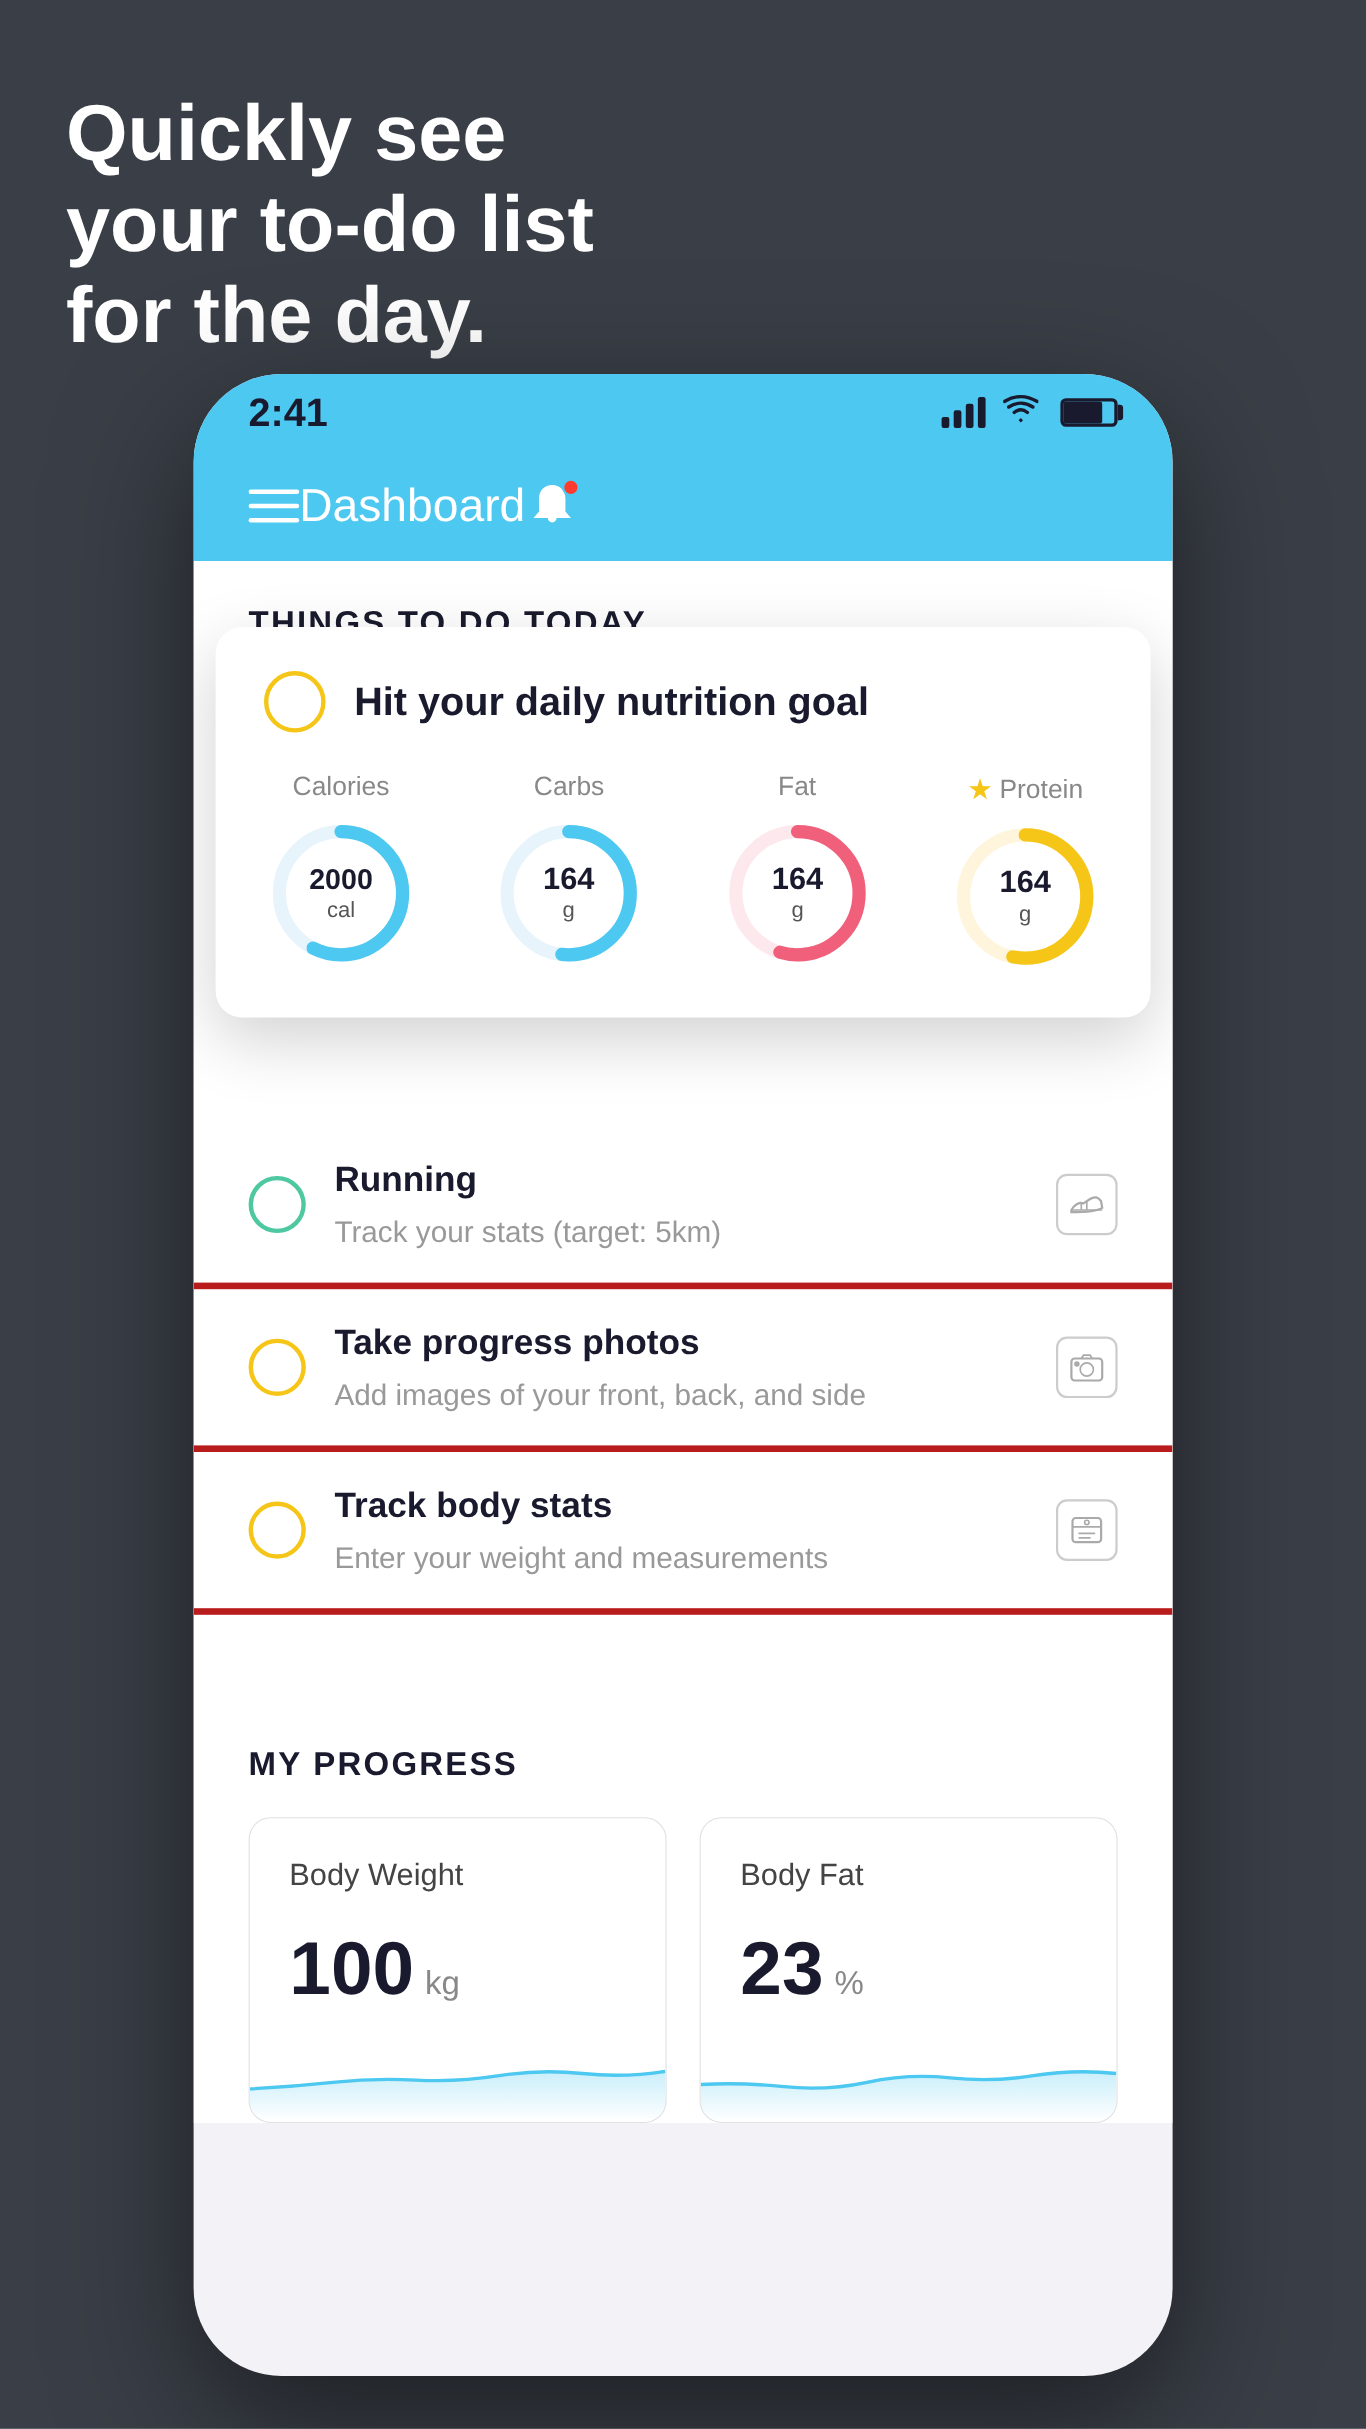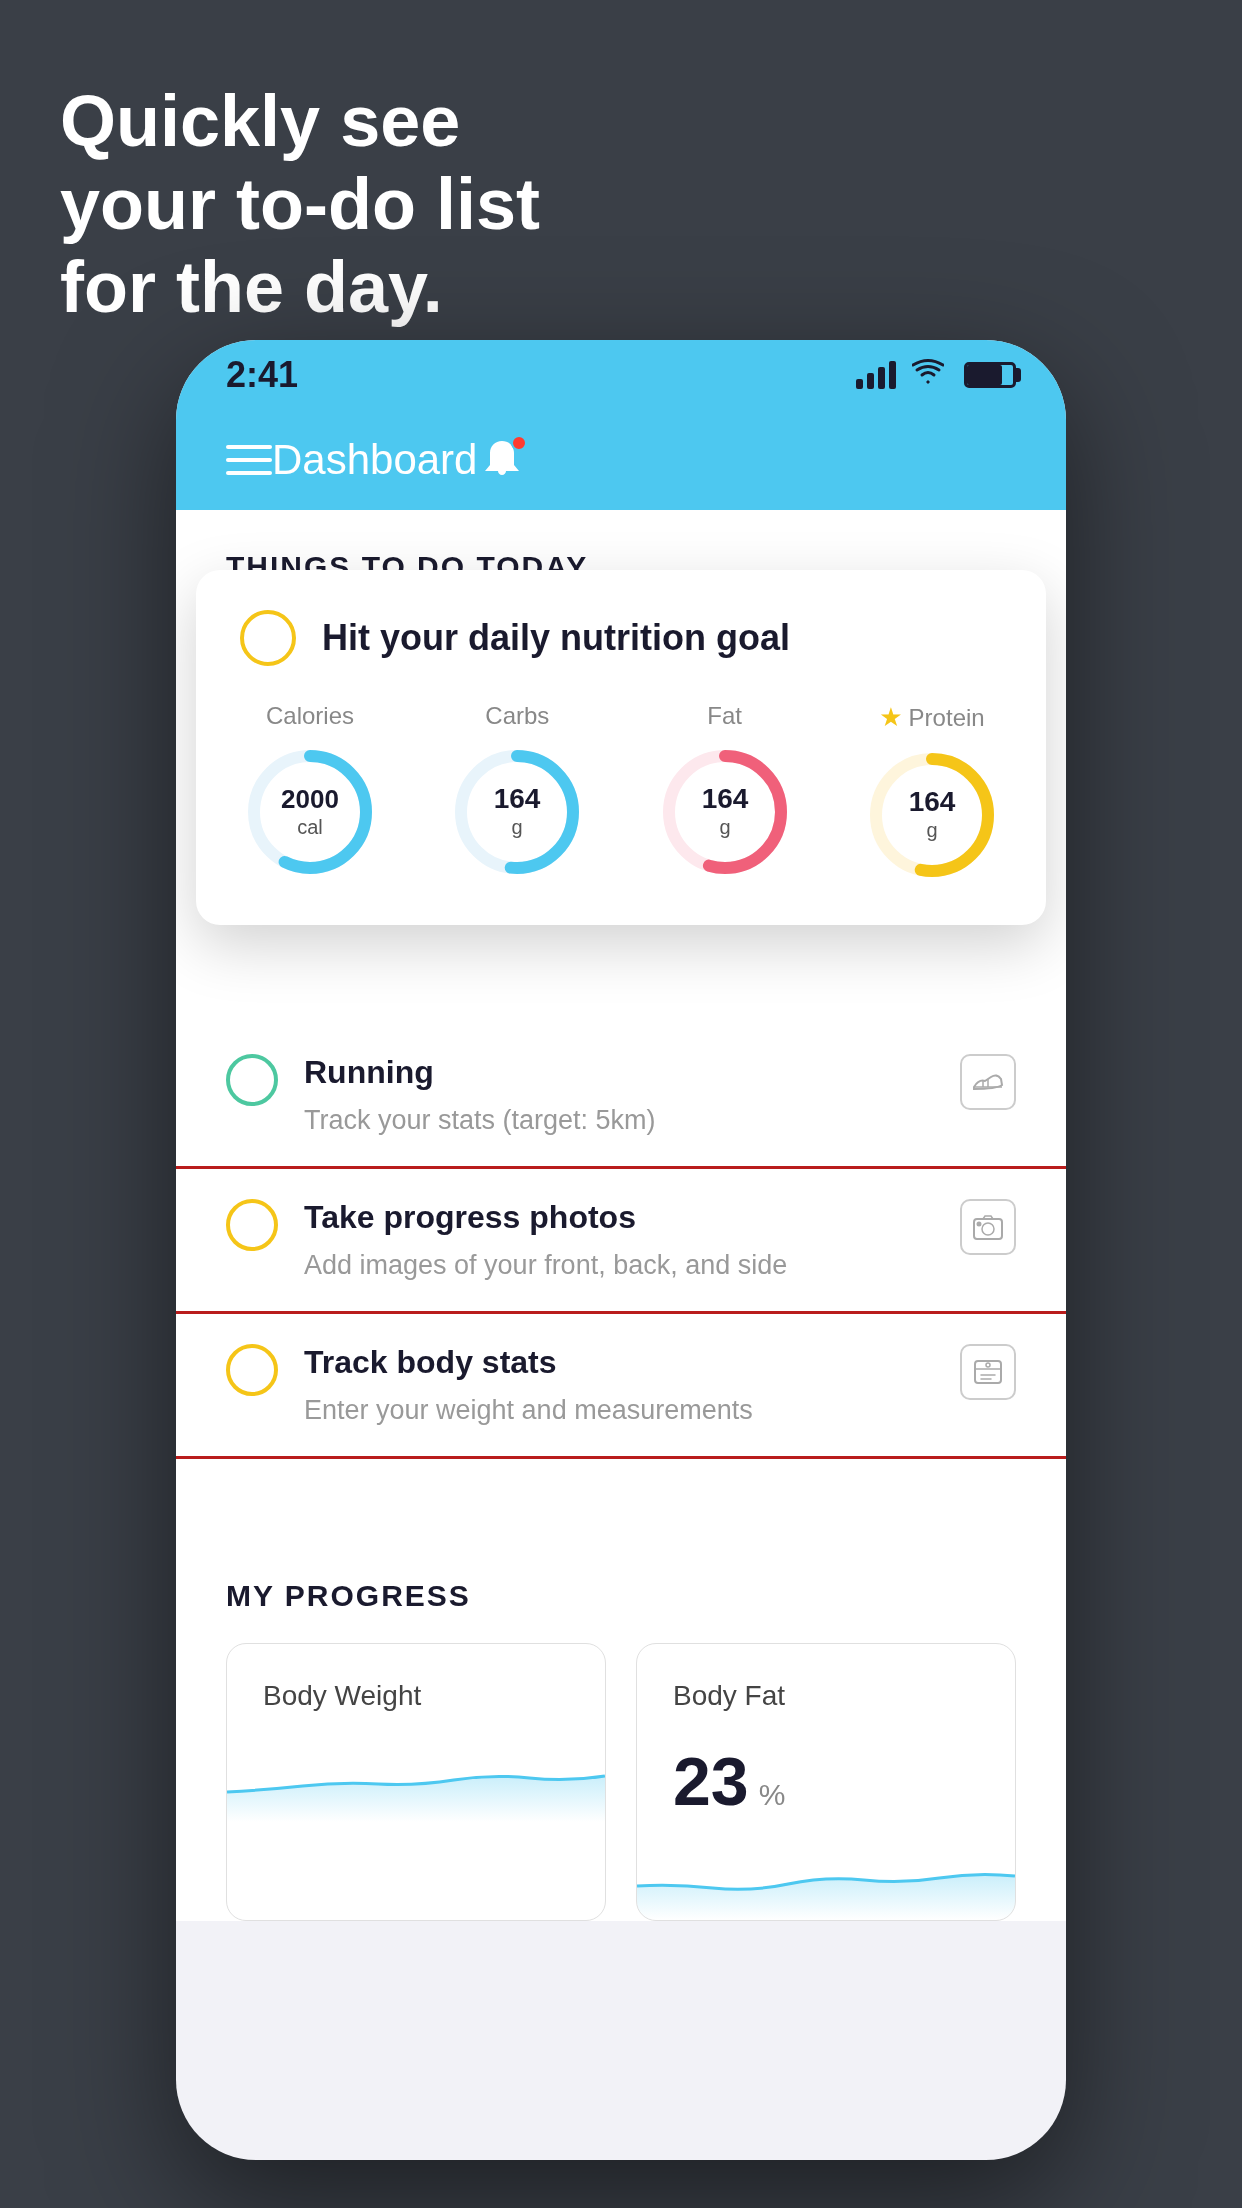"Running" .todo-item { align-items: flex-start -> center; border-bottom: 3px solid #b91c1c -> 6px solid #b91c1c }
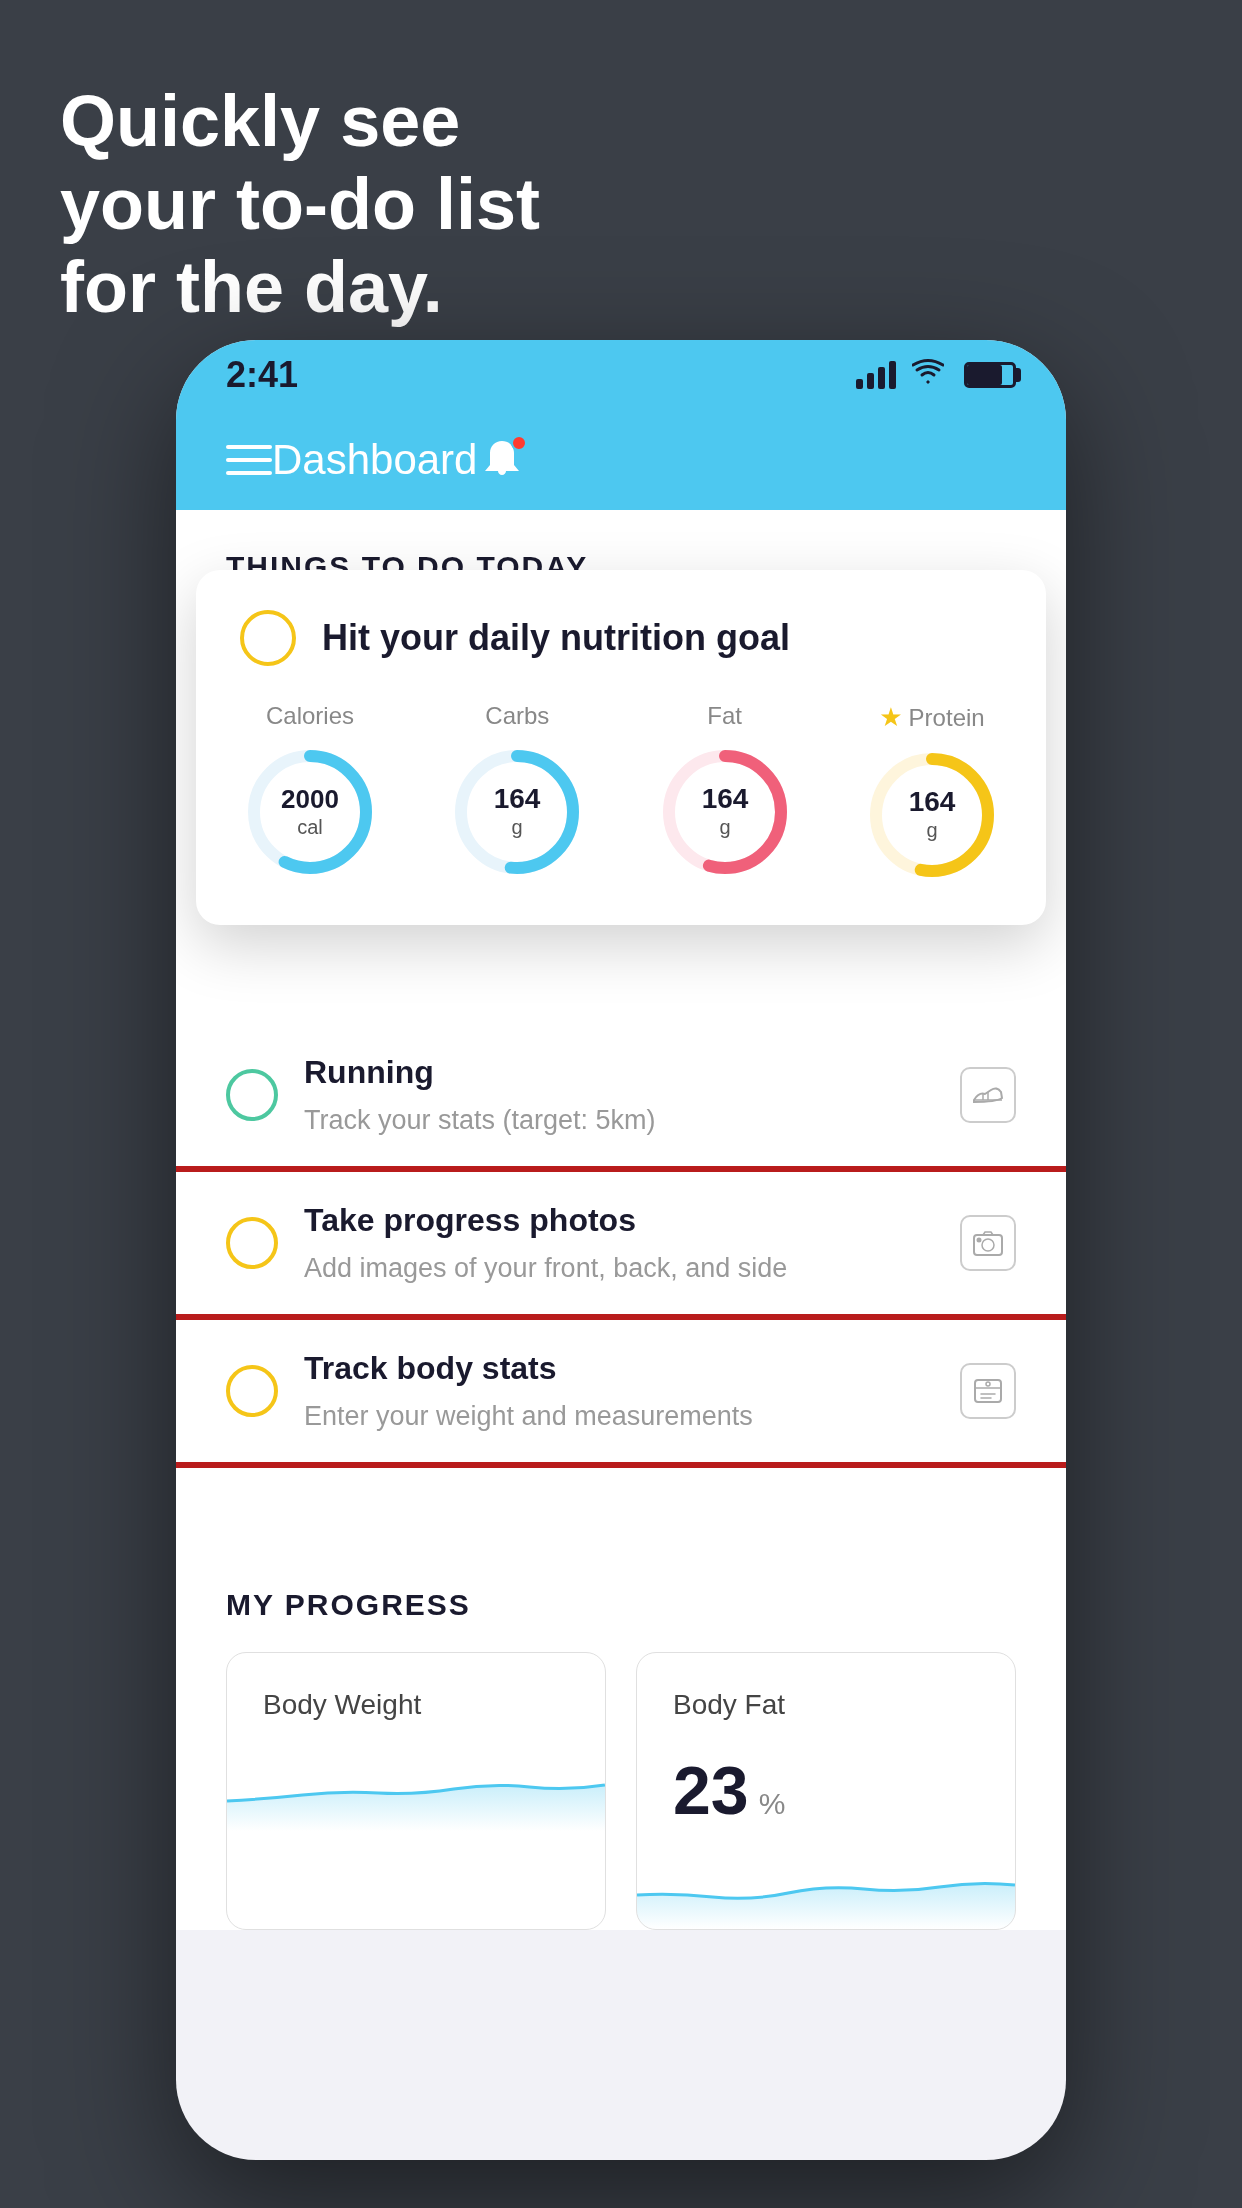"100" div.progress-value { html: none -> <div> <span>100</span> <span>kg</span> </div> }
